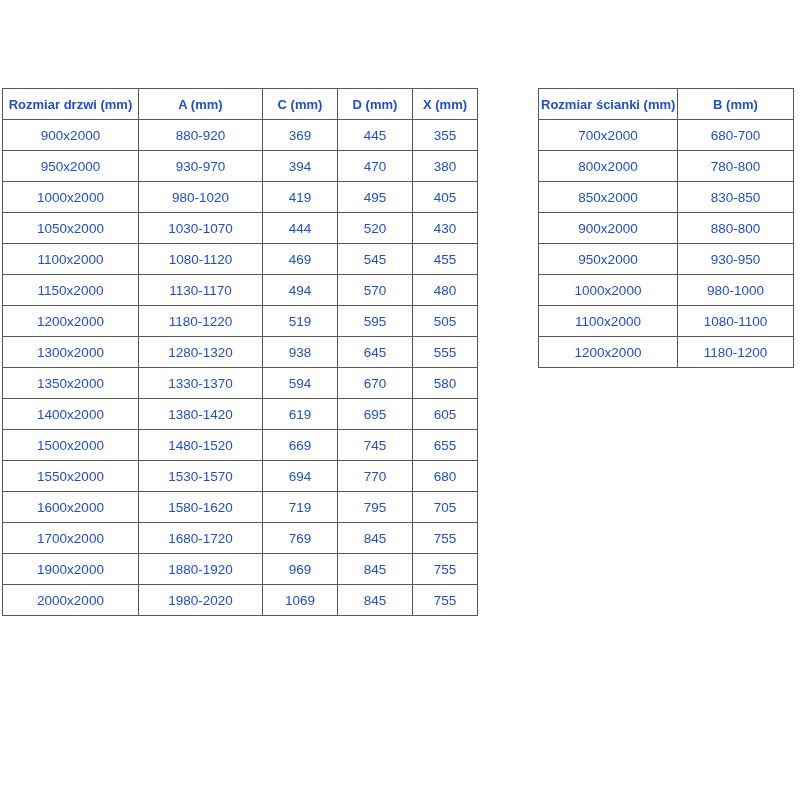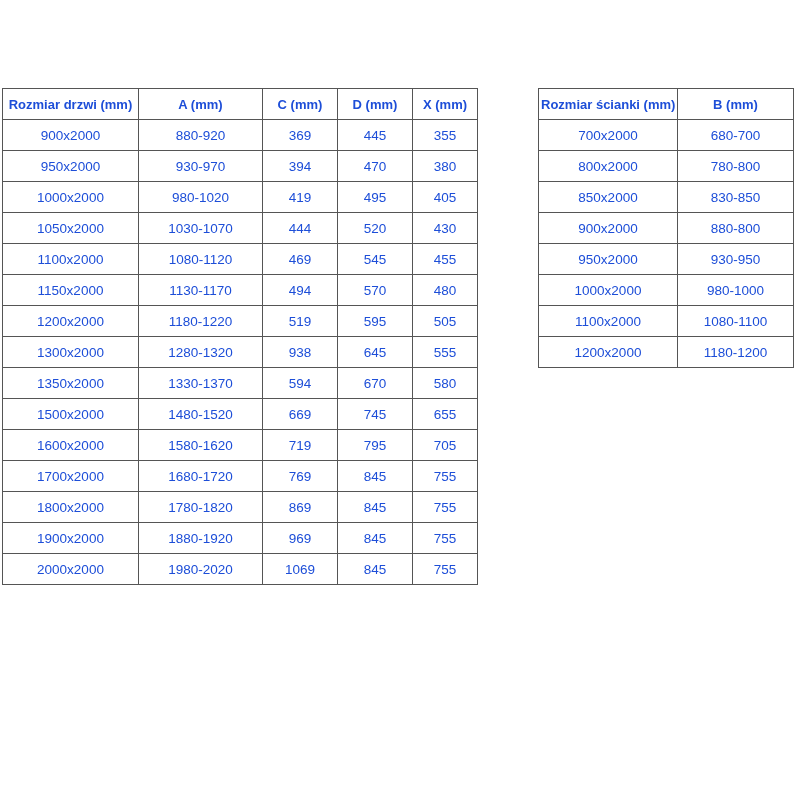"1400x2000" tr { html: none -> <tr> <td>1400x2000</td> <td>1380-1420</td> <td>619</td> <td>695</td> <td>605</td> </tr> }
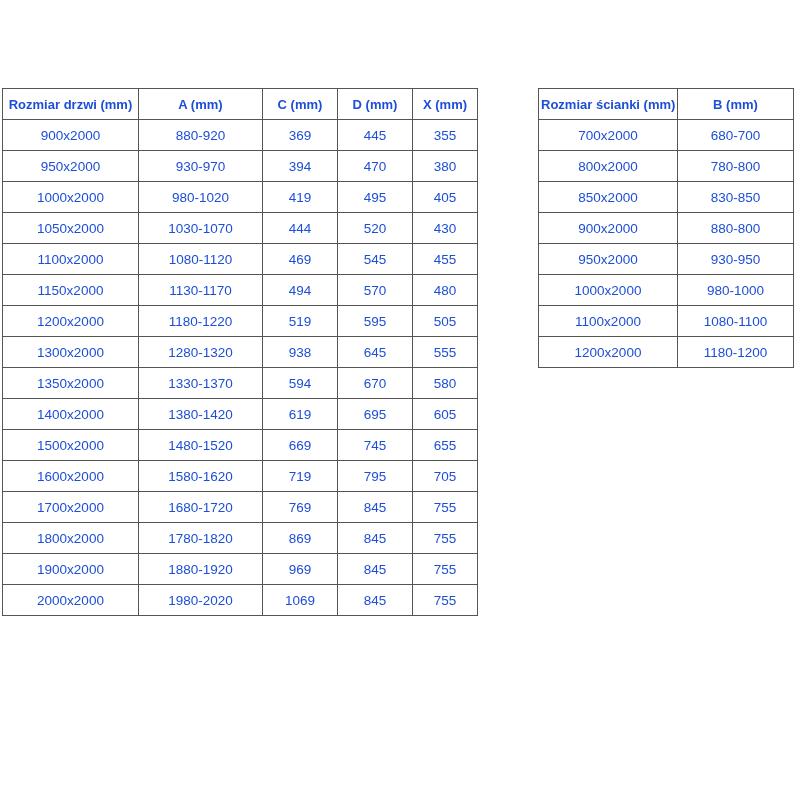"1550x2000" tr { html: none -> <tr> <td>1550x2000</td> <td>1530-1570</td> <td>694</td> <td>770</td> <td>680</td> </tr> }
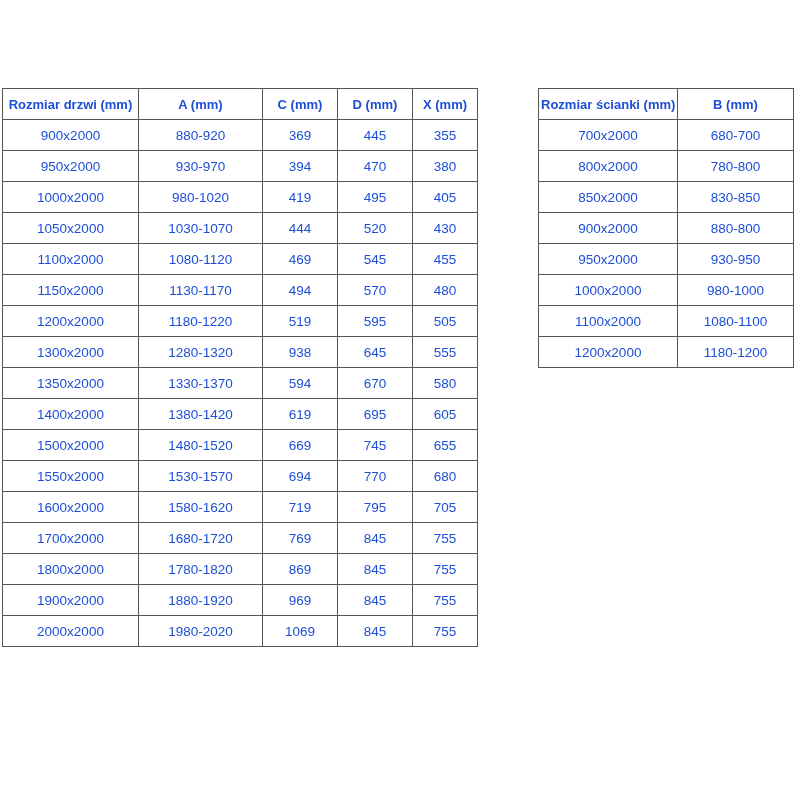"1800x2000" tr { html: <tr> <td>1800x2000</td> <td>1780-1820</td> <td>869</td> <td>845</td> <td>755</td> </tr> -> none }
